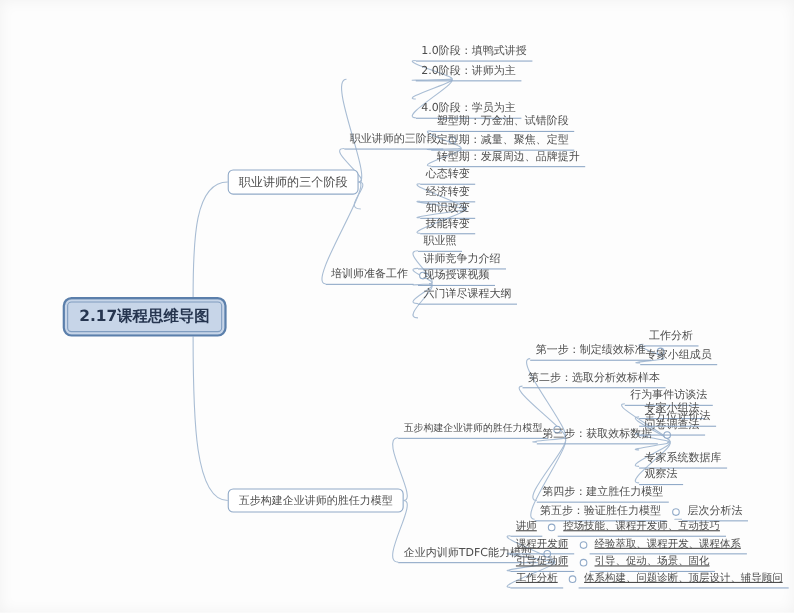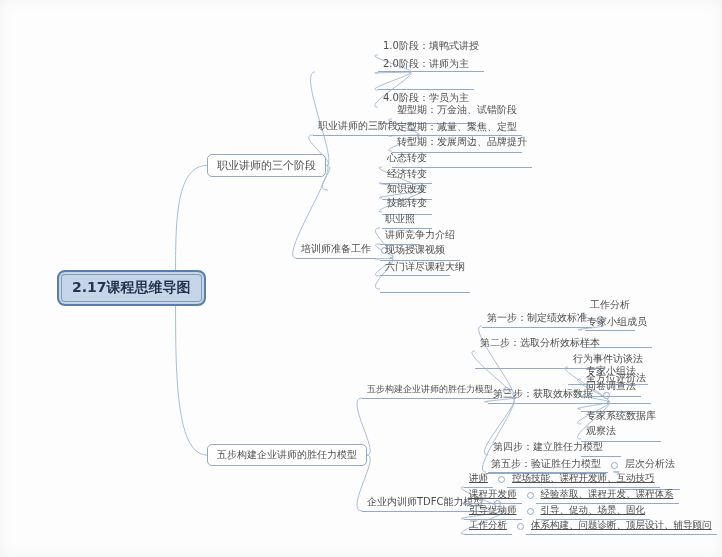"1.0阶段：填鸭式讲授" .u { padding: 1px 5px 18px -> 1px 5px 2px }
